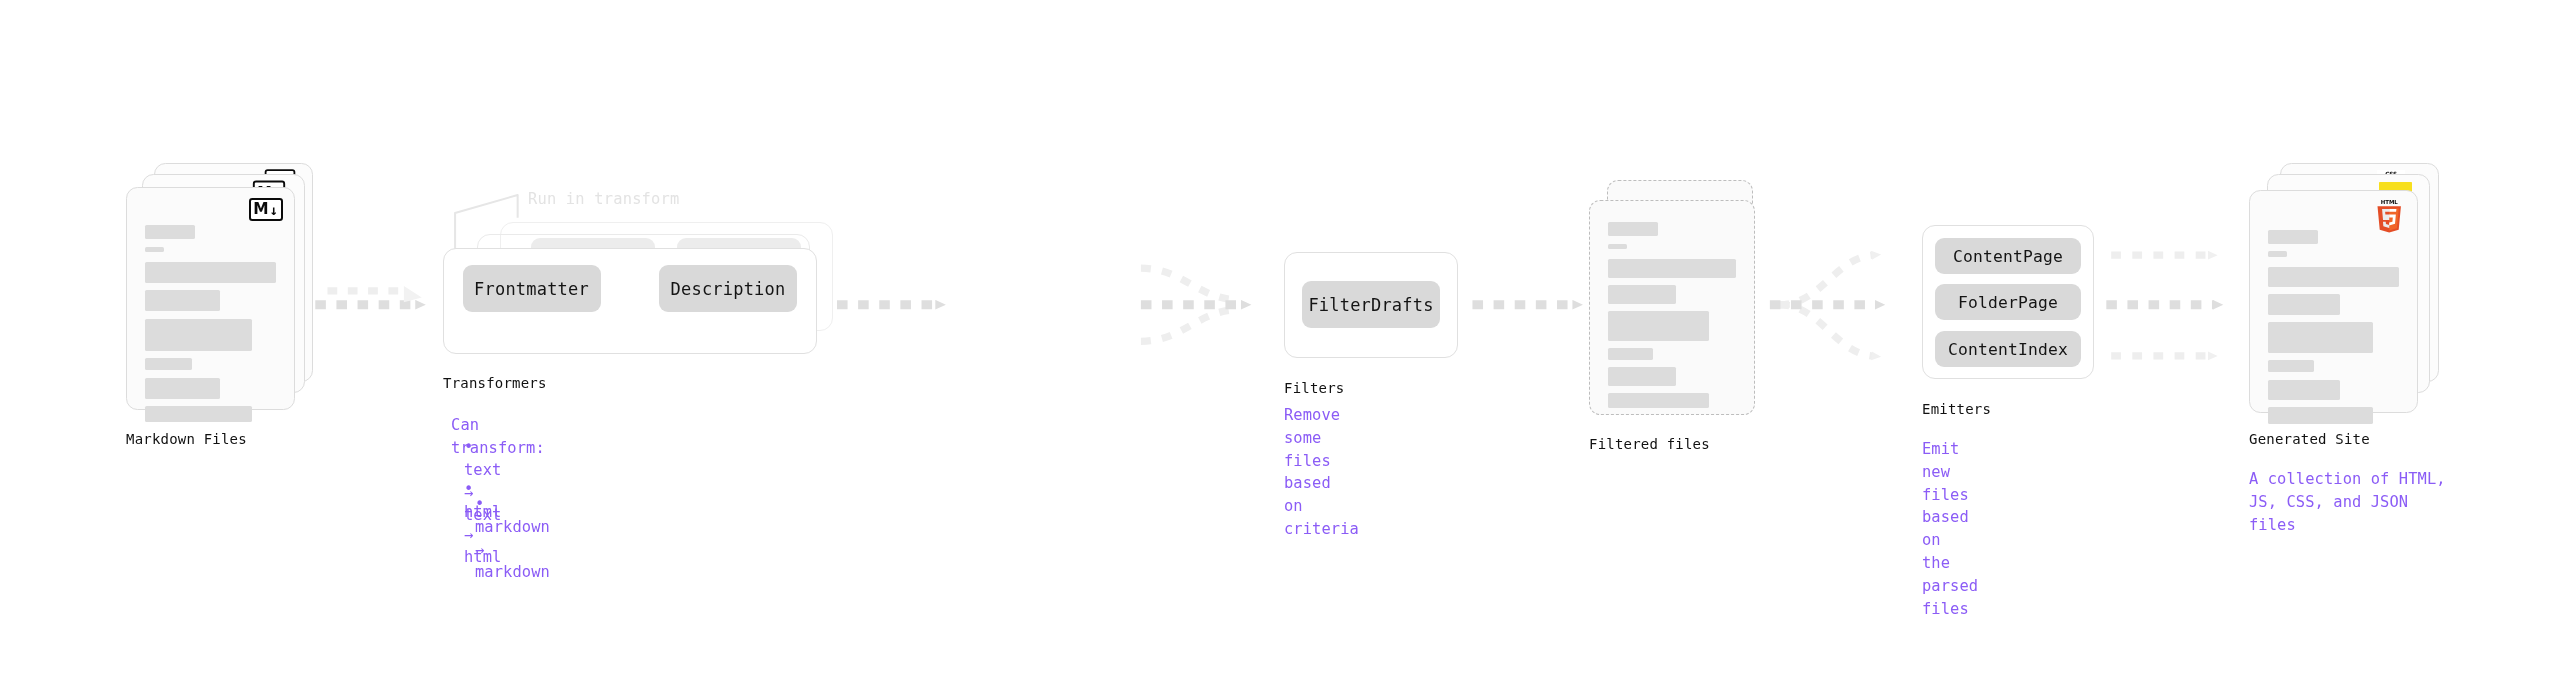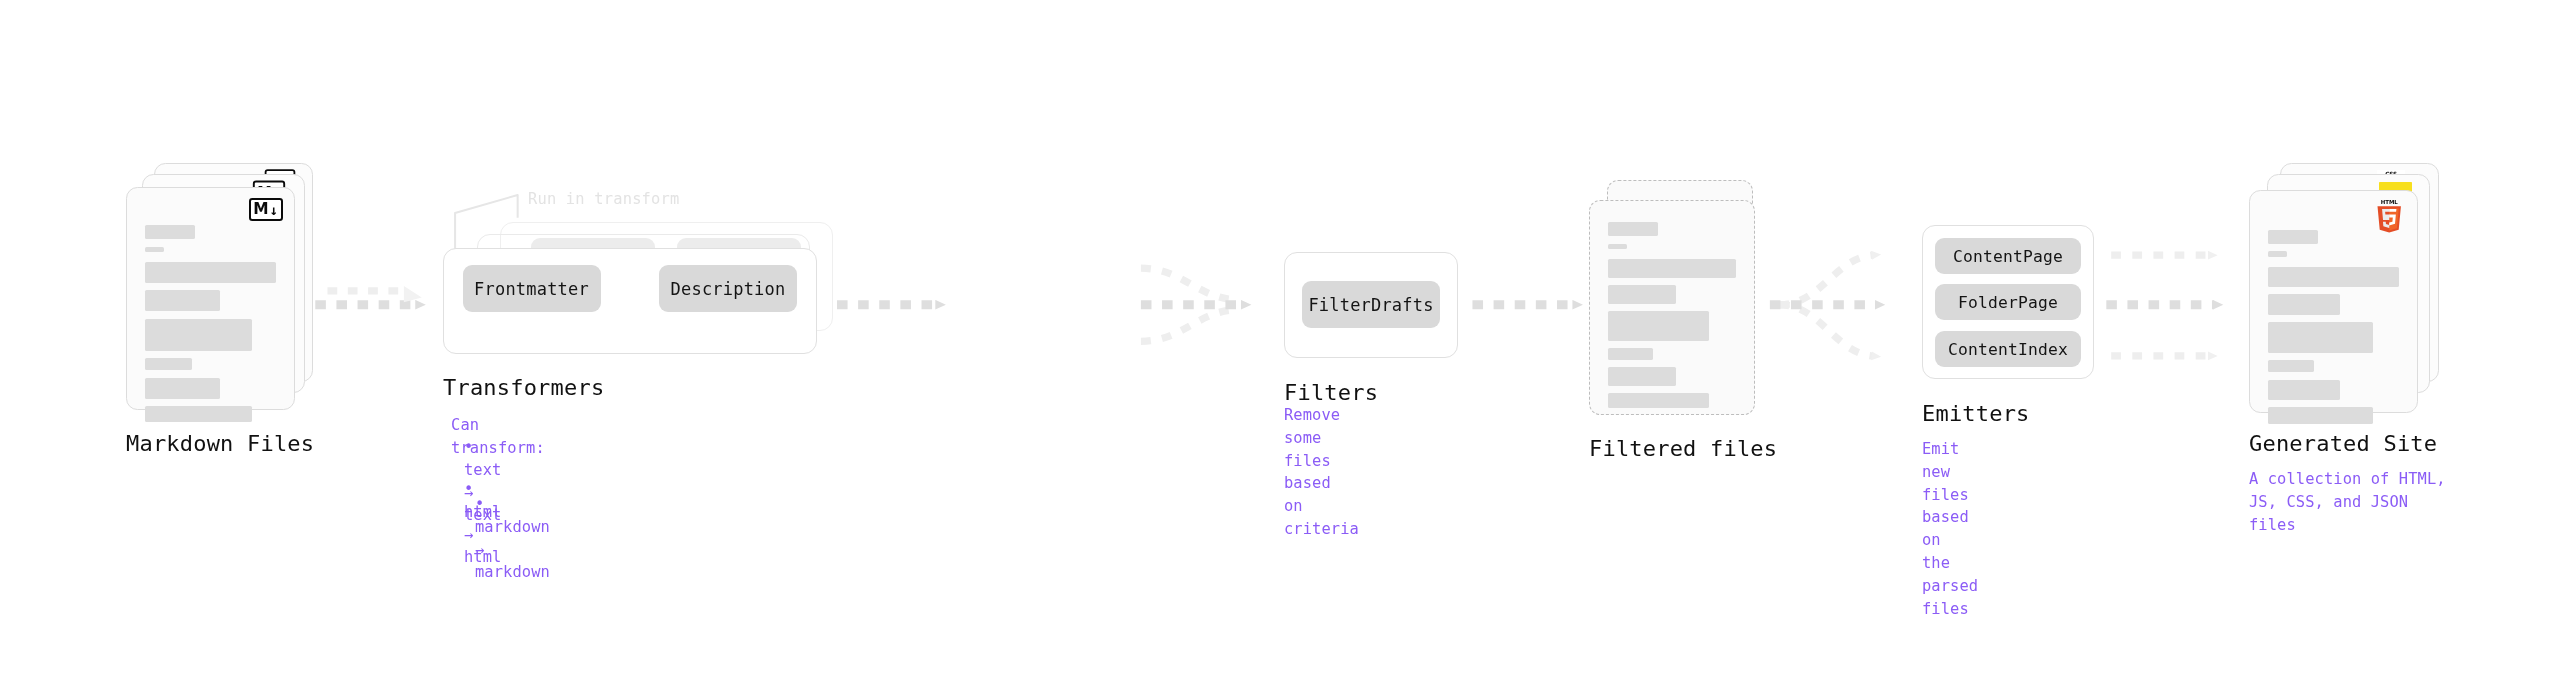"Transformers" .node-title { font-size: 22px -> 14px }
